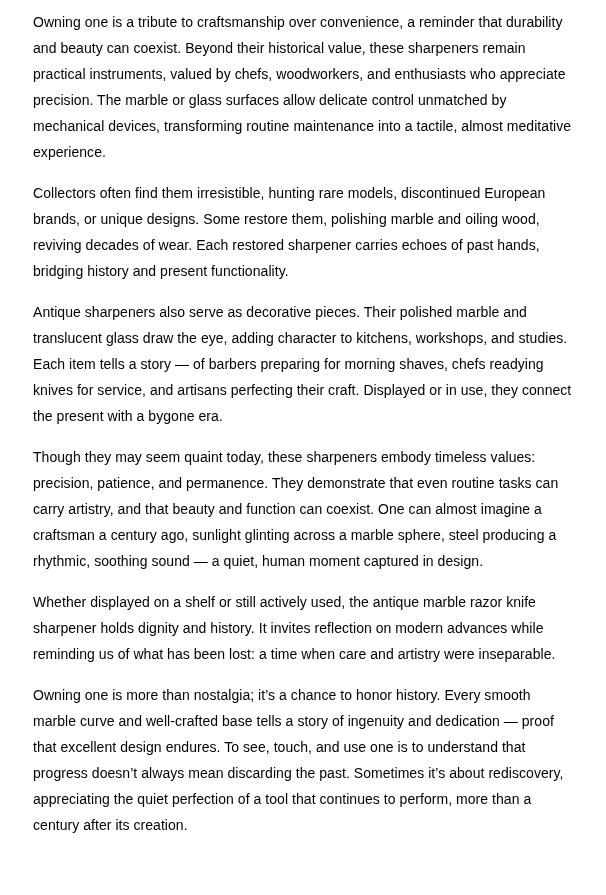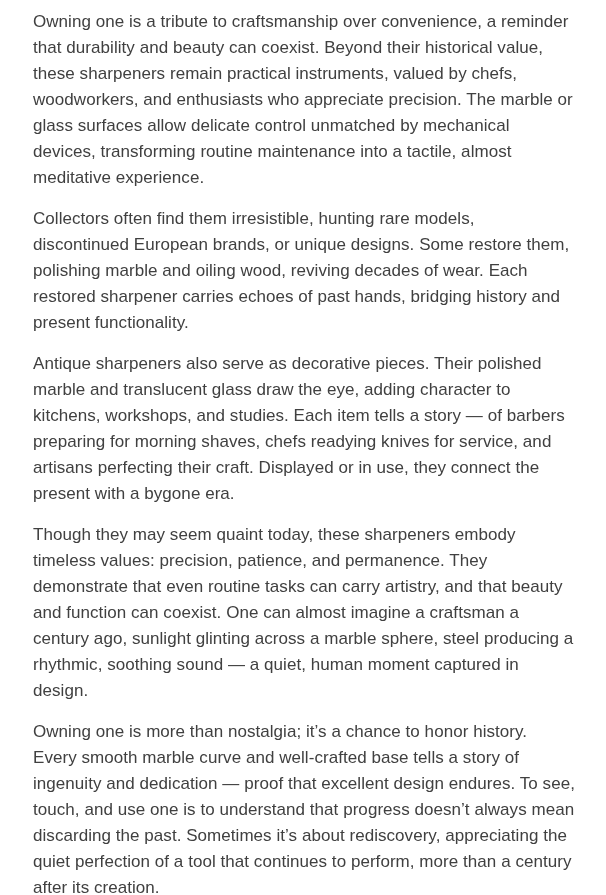"Owning one is a tribute" .article p { color: #404040 -> #000000; font-size: 17px -> 14px }
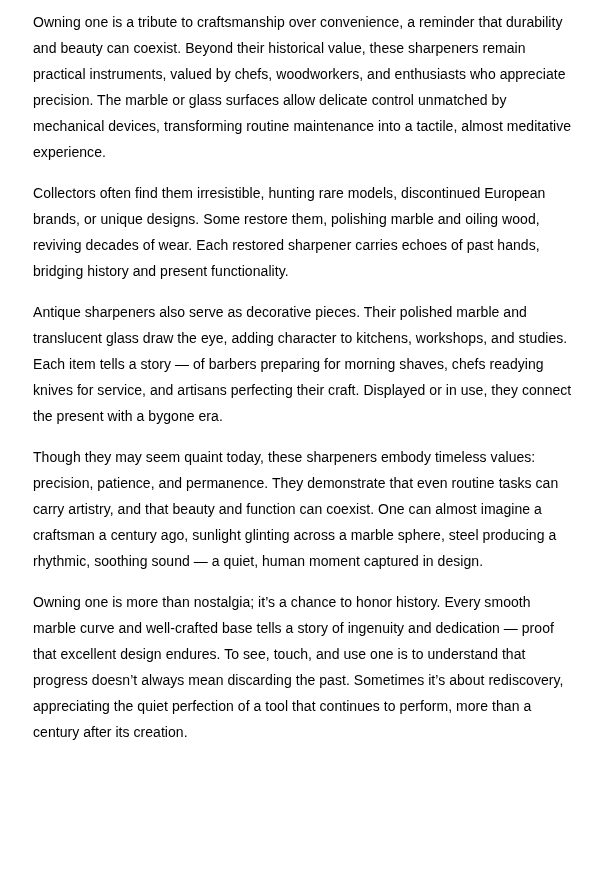"Whether displayed on a shelf" p { html: none -> <p>Whether displayed on a shelf or still actively used, the antique marble razor knife sharpener holds dignity and history. It invites reflection on modern advances while reminding us of what has been lost: a time when care and artistry were inseparable.</p> }
